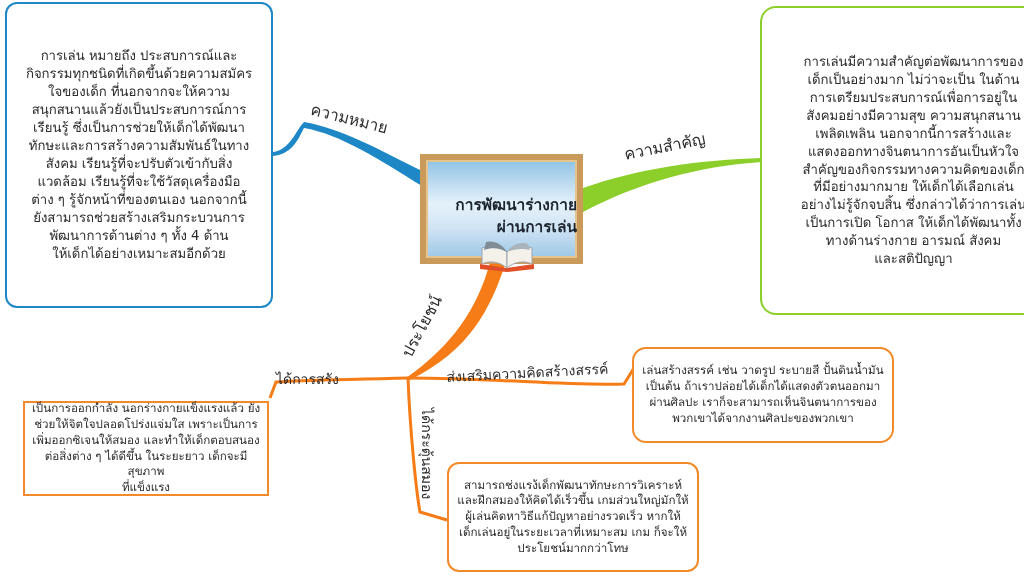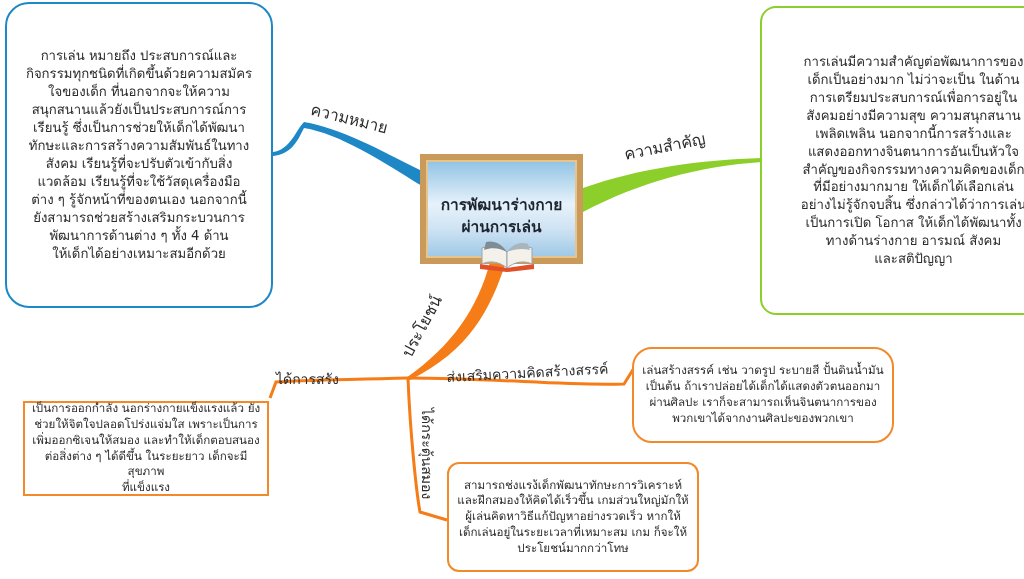"การเล่น หมายถึง ประสบการณ์และ" #box-meaning { border-radius: 24px -> 12px }
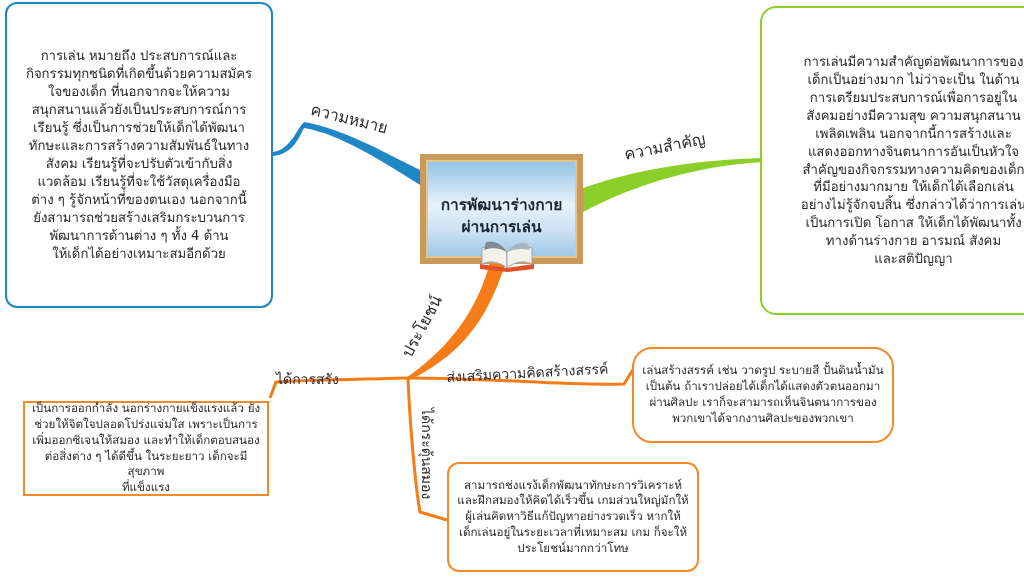"การพัฒนาร่างกาย" .center .title { text-align: center -> right }
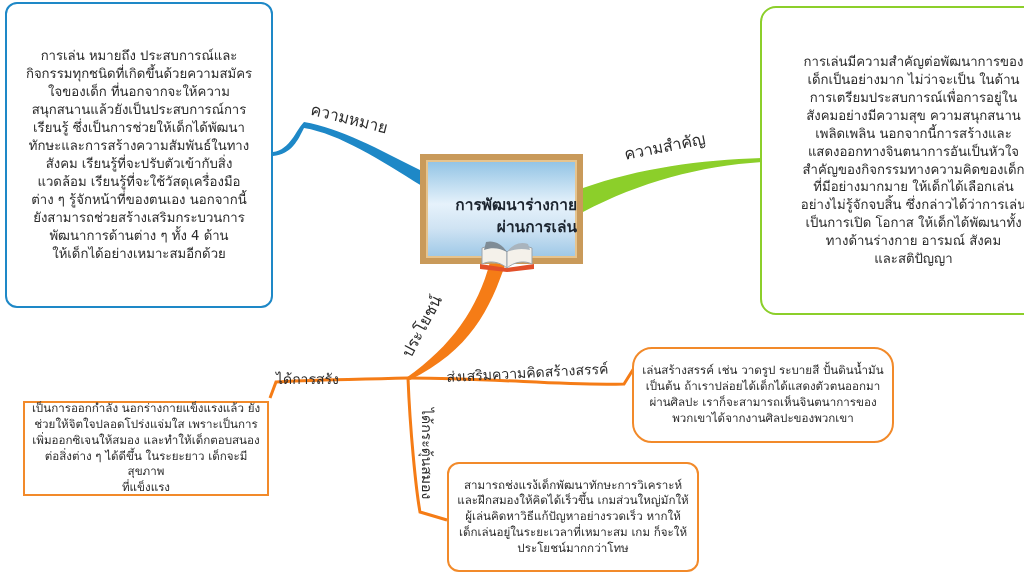"เล่นสร้างสรรค์ เช่น วาดรูป ระบายสี" #box-creative { border-radius: 20px -> 14px }
